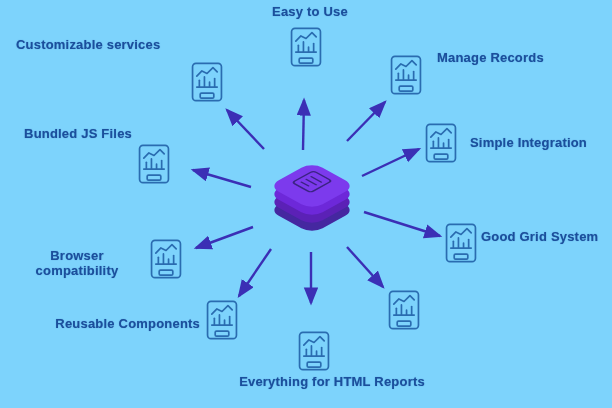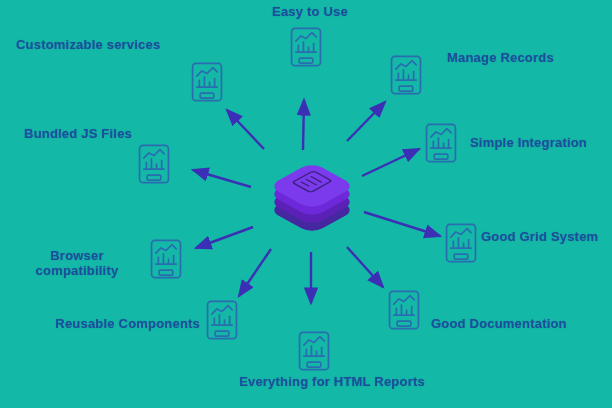"Easy to Use" .canvas { background: #14b8a6 -> #7dd3fc }
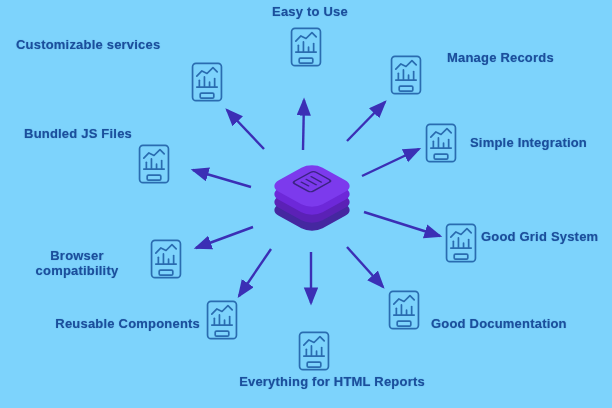"Manage Records" div.node-label { margin-left: 10px -> none }
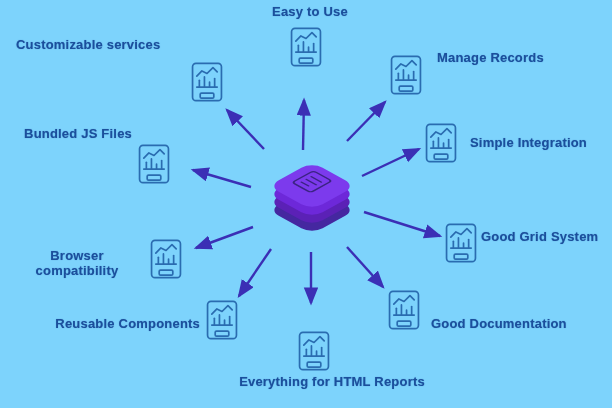"Good Documentation" div.node-label { html: <div>Good Documentation</div> -> none }
